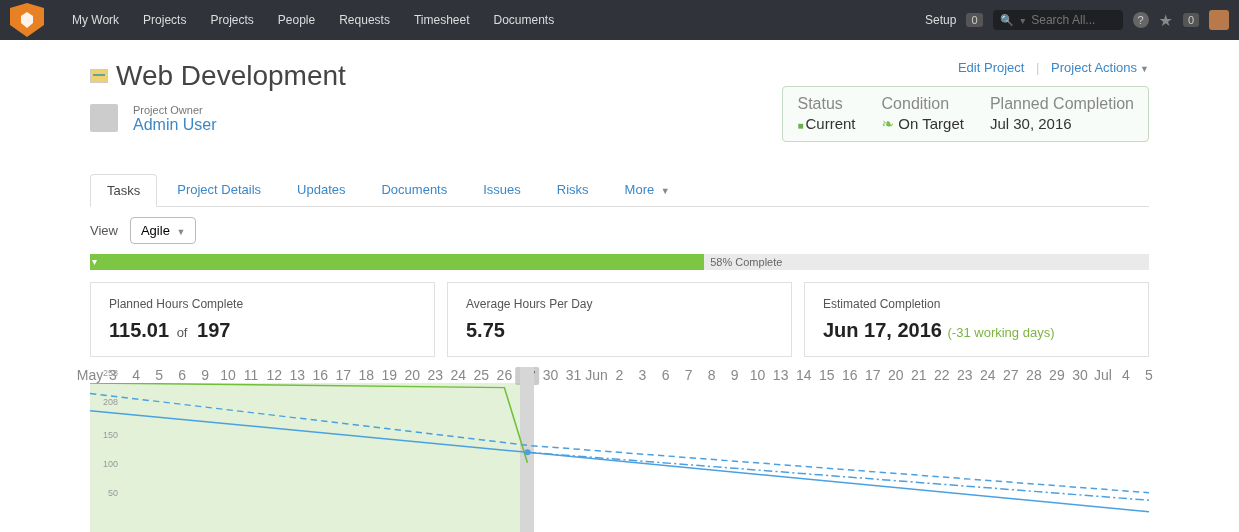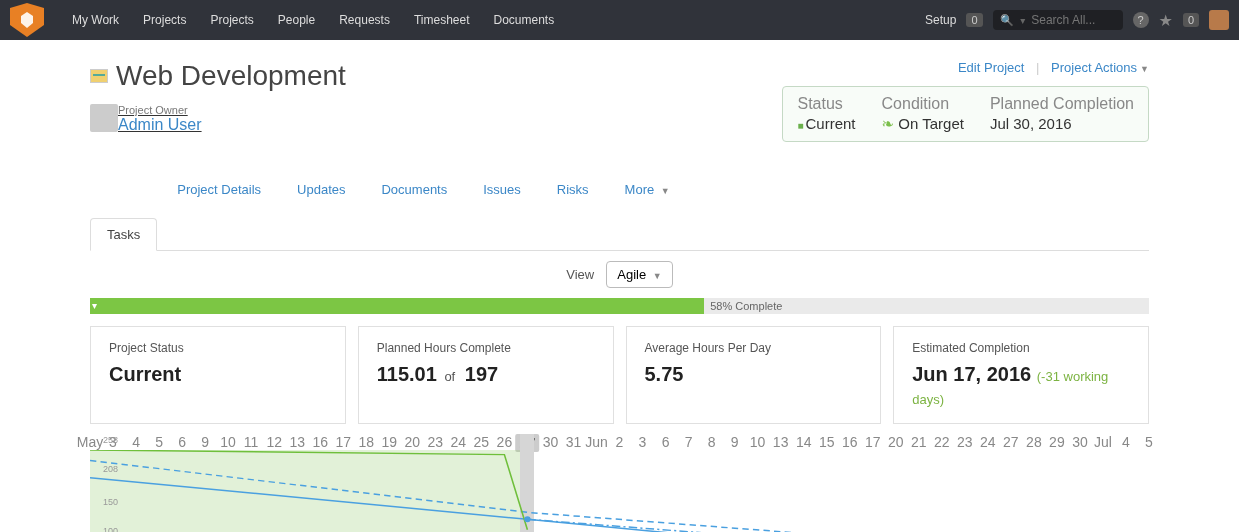"Project Owner" .owner-row { gap: 0 -> 15px; text-decoration: underline -> none }
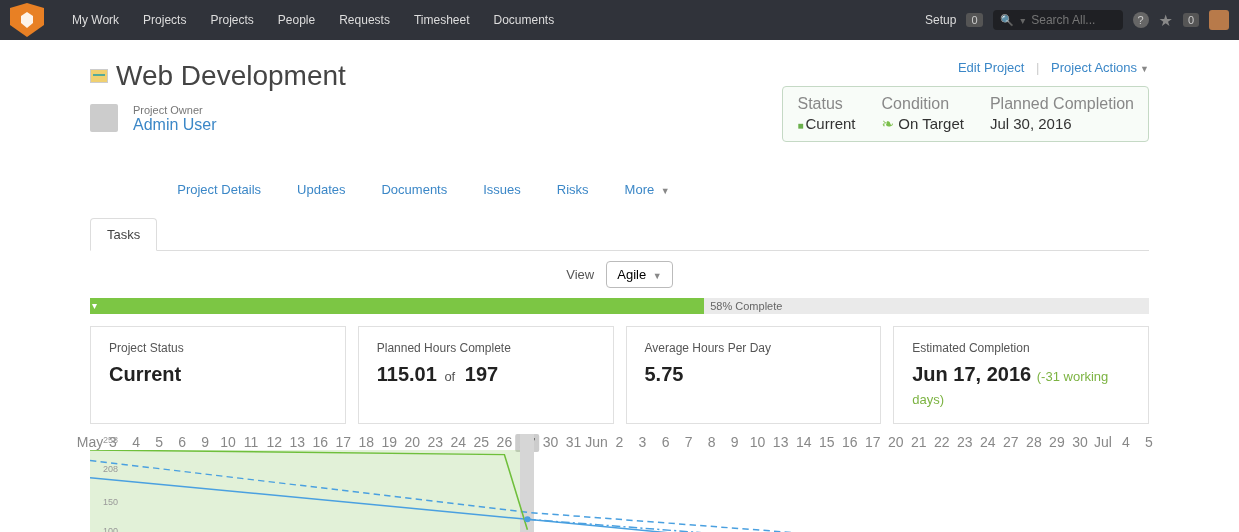"Tasks" .tab.active { margin-top: 44px -> none }
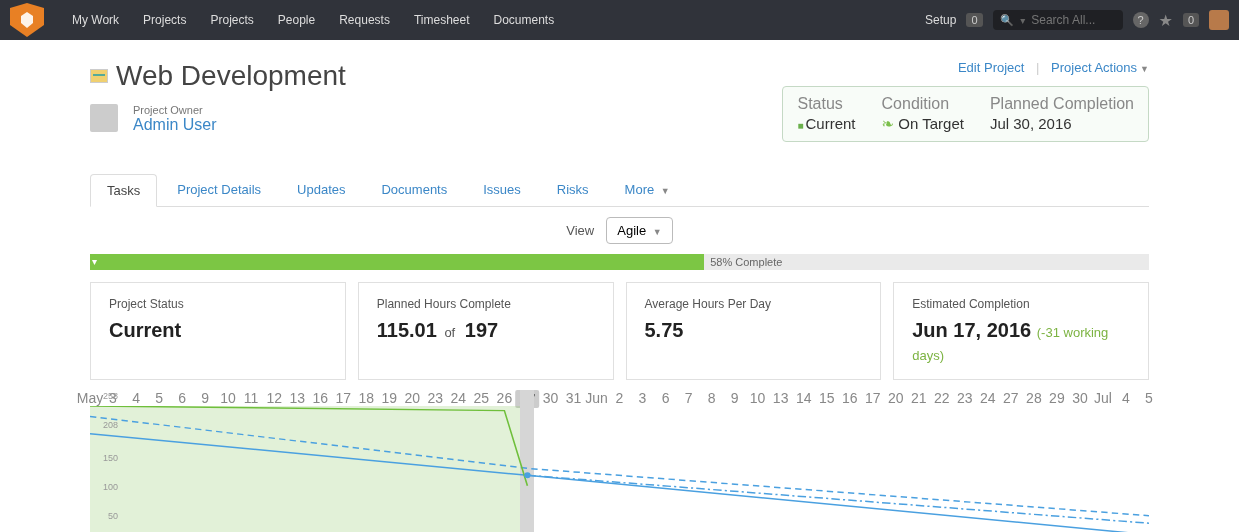"View" .viewbar { justify-content: center -> flex-start }
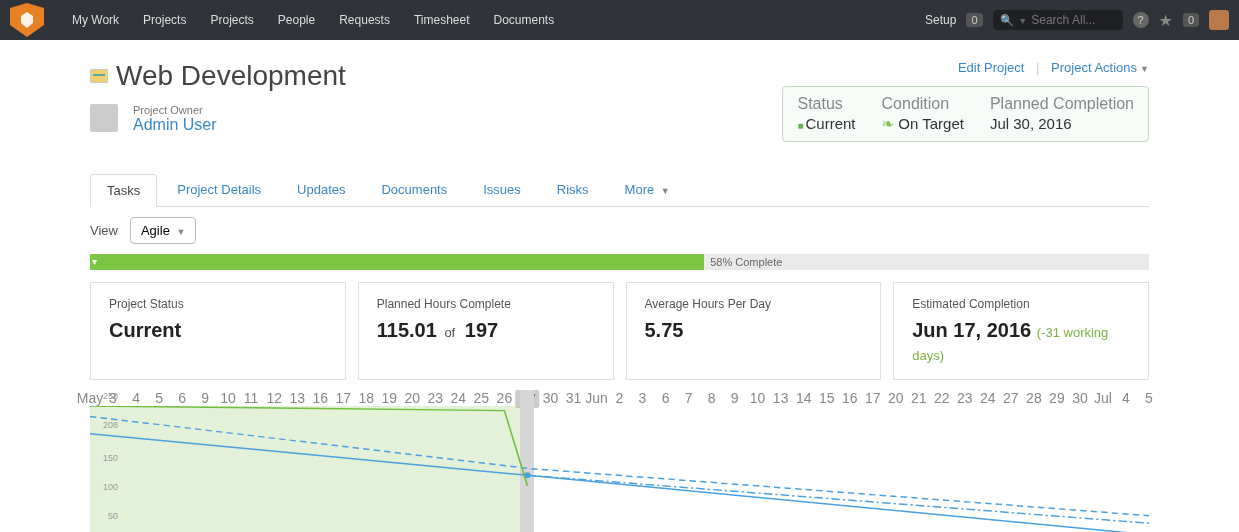"Project Status" div.card { html: <div> <div>Project Status</div> <div>Current</div> </div> -> none }
